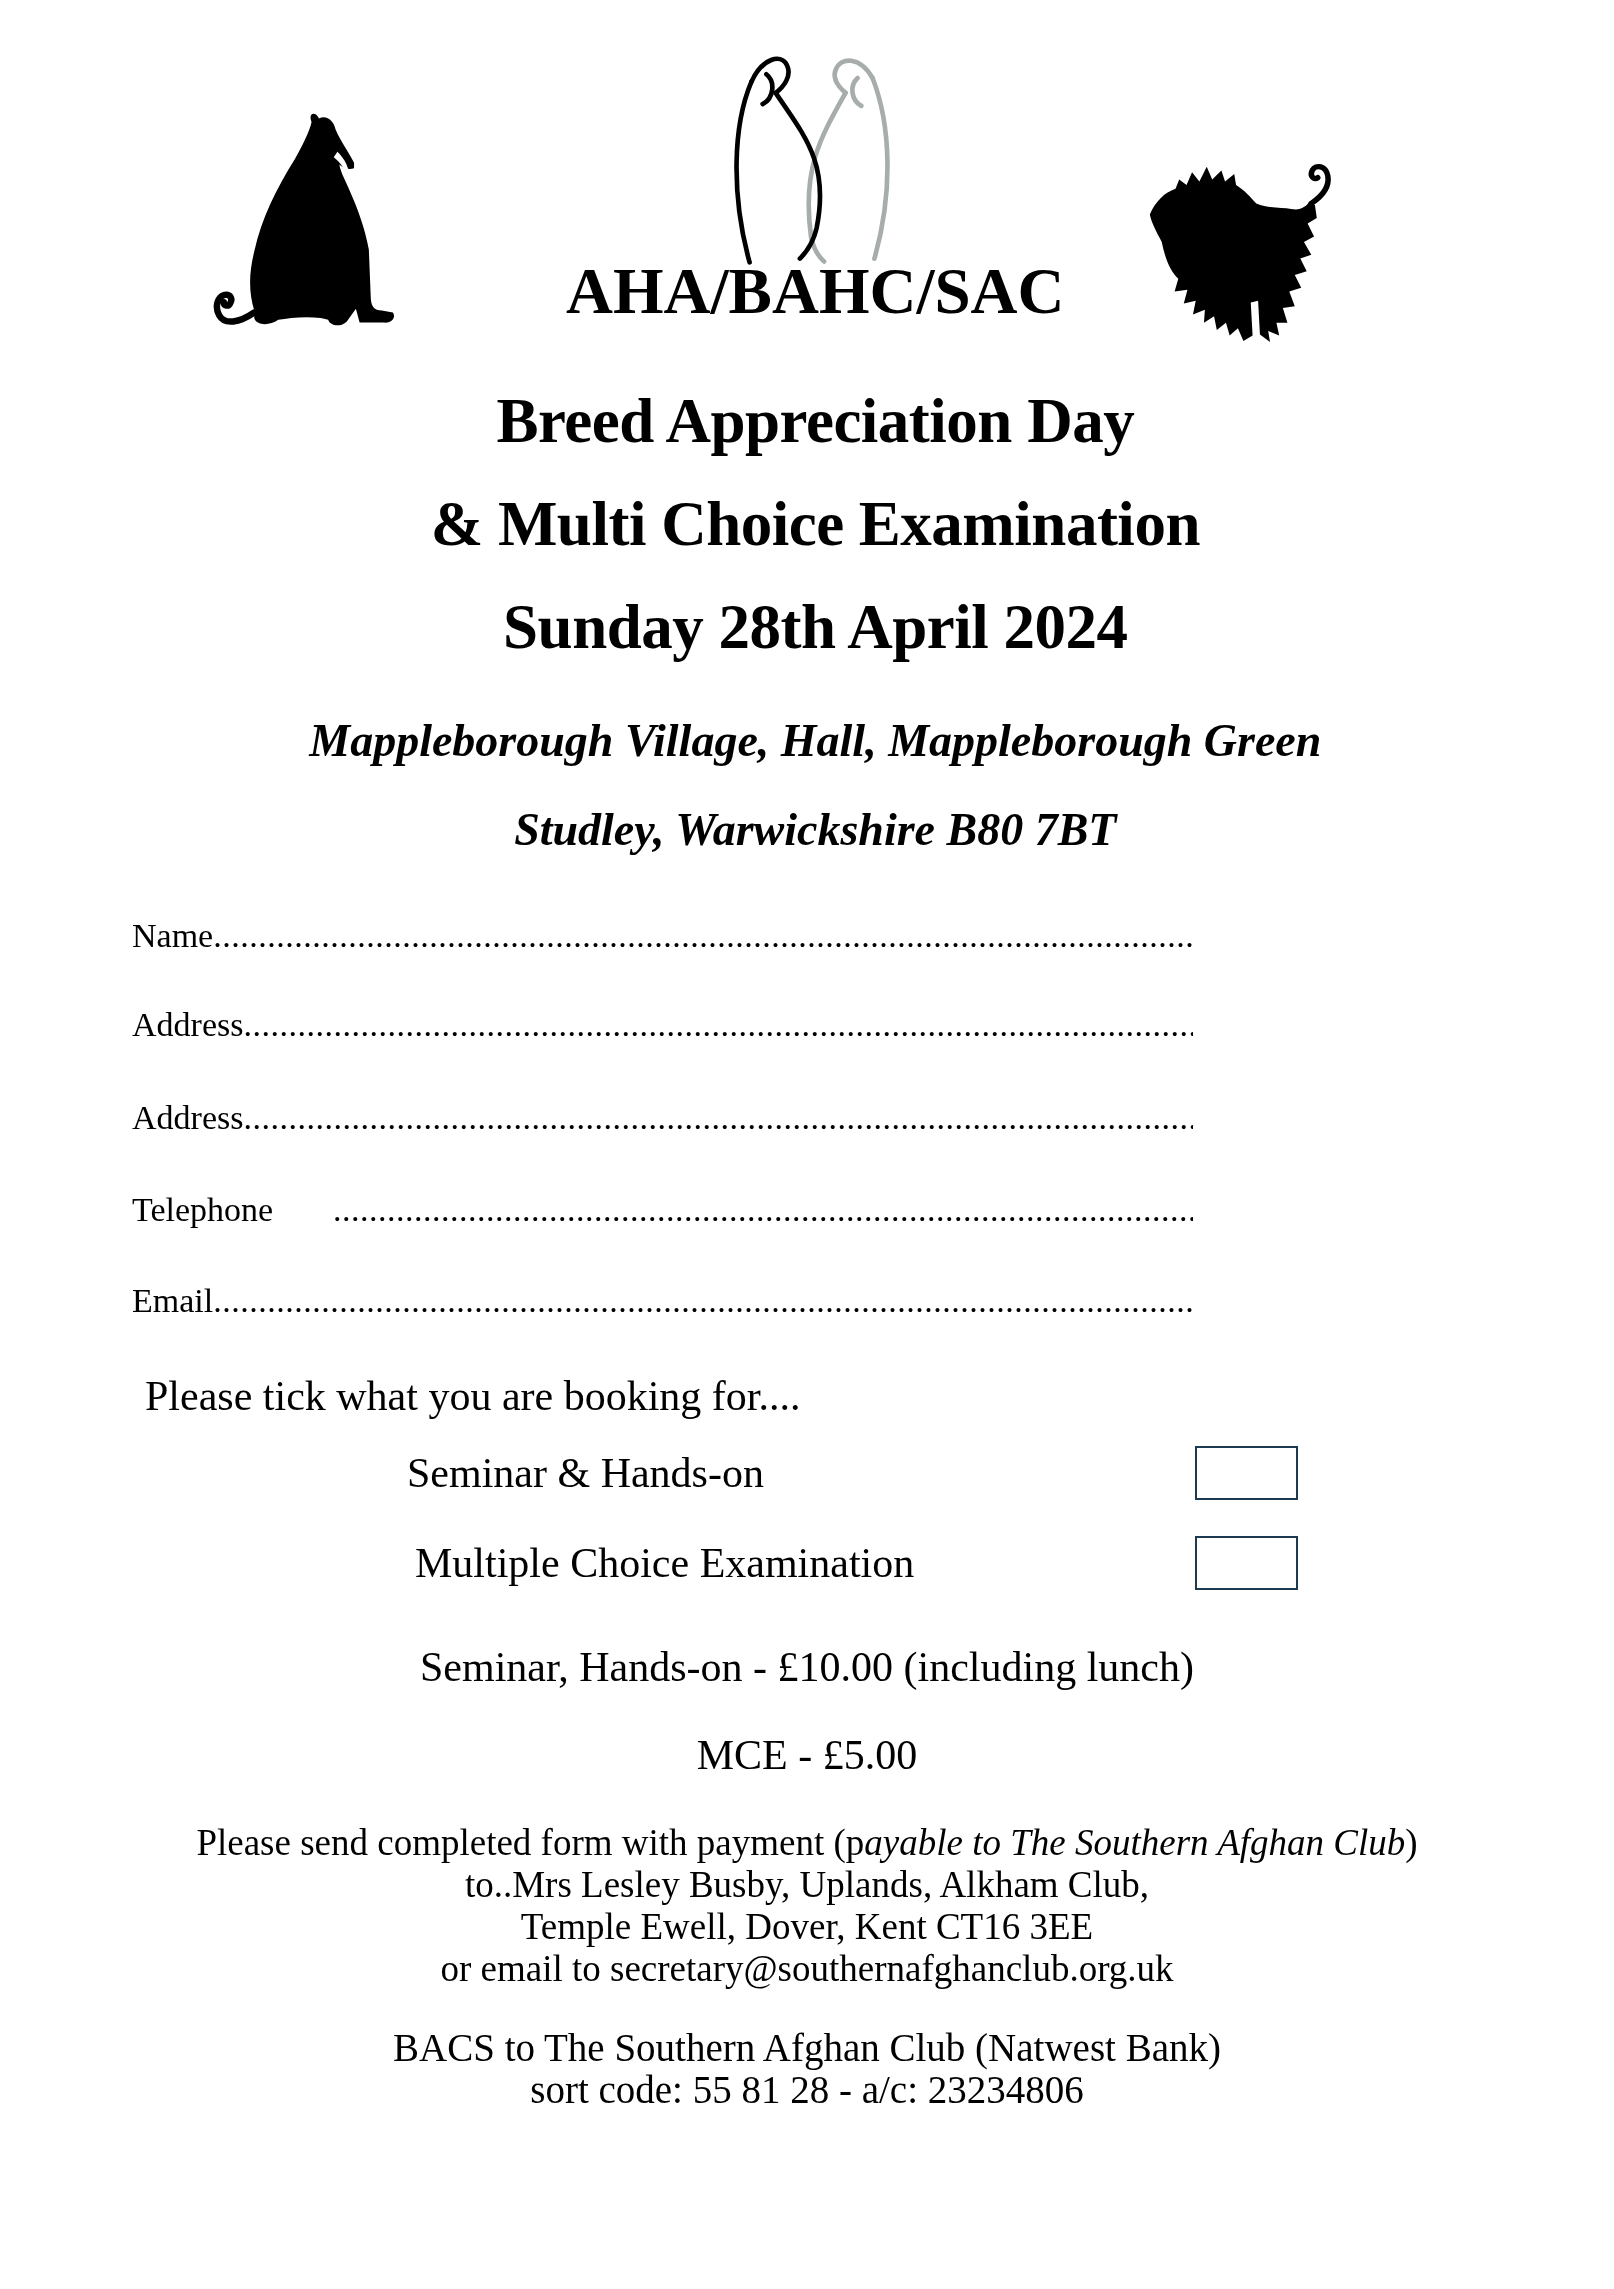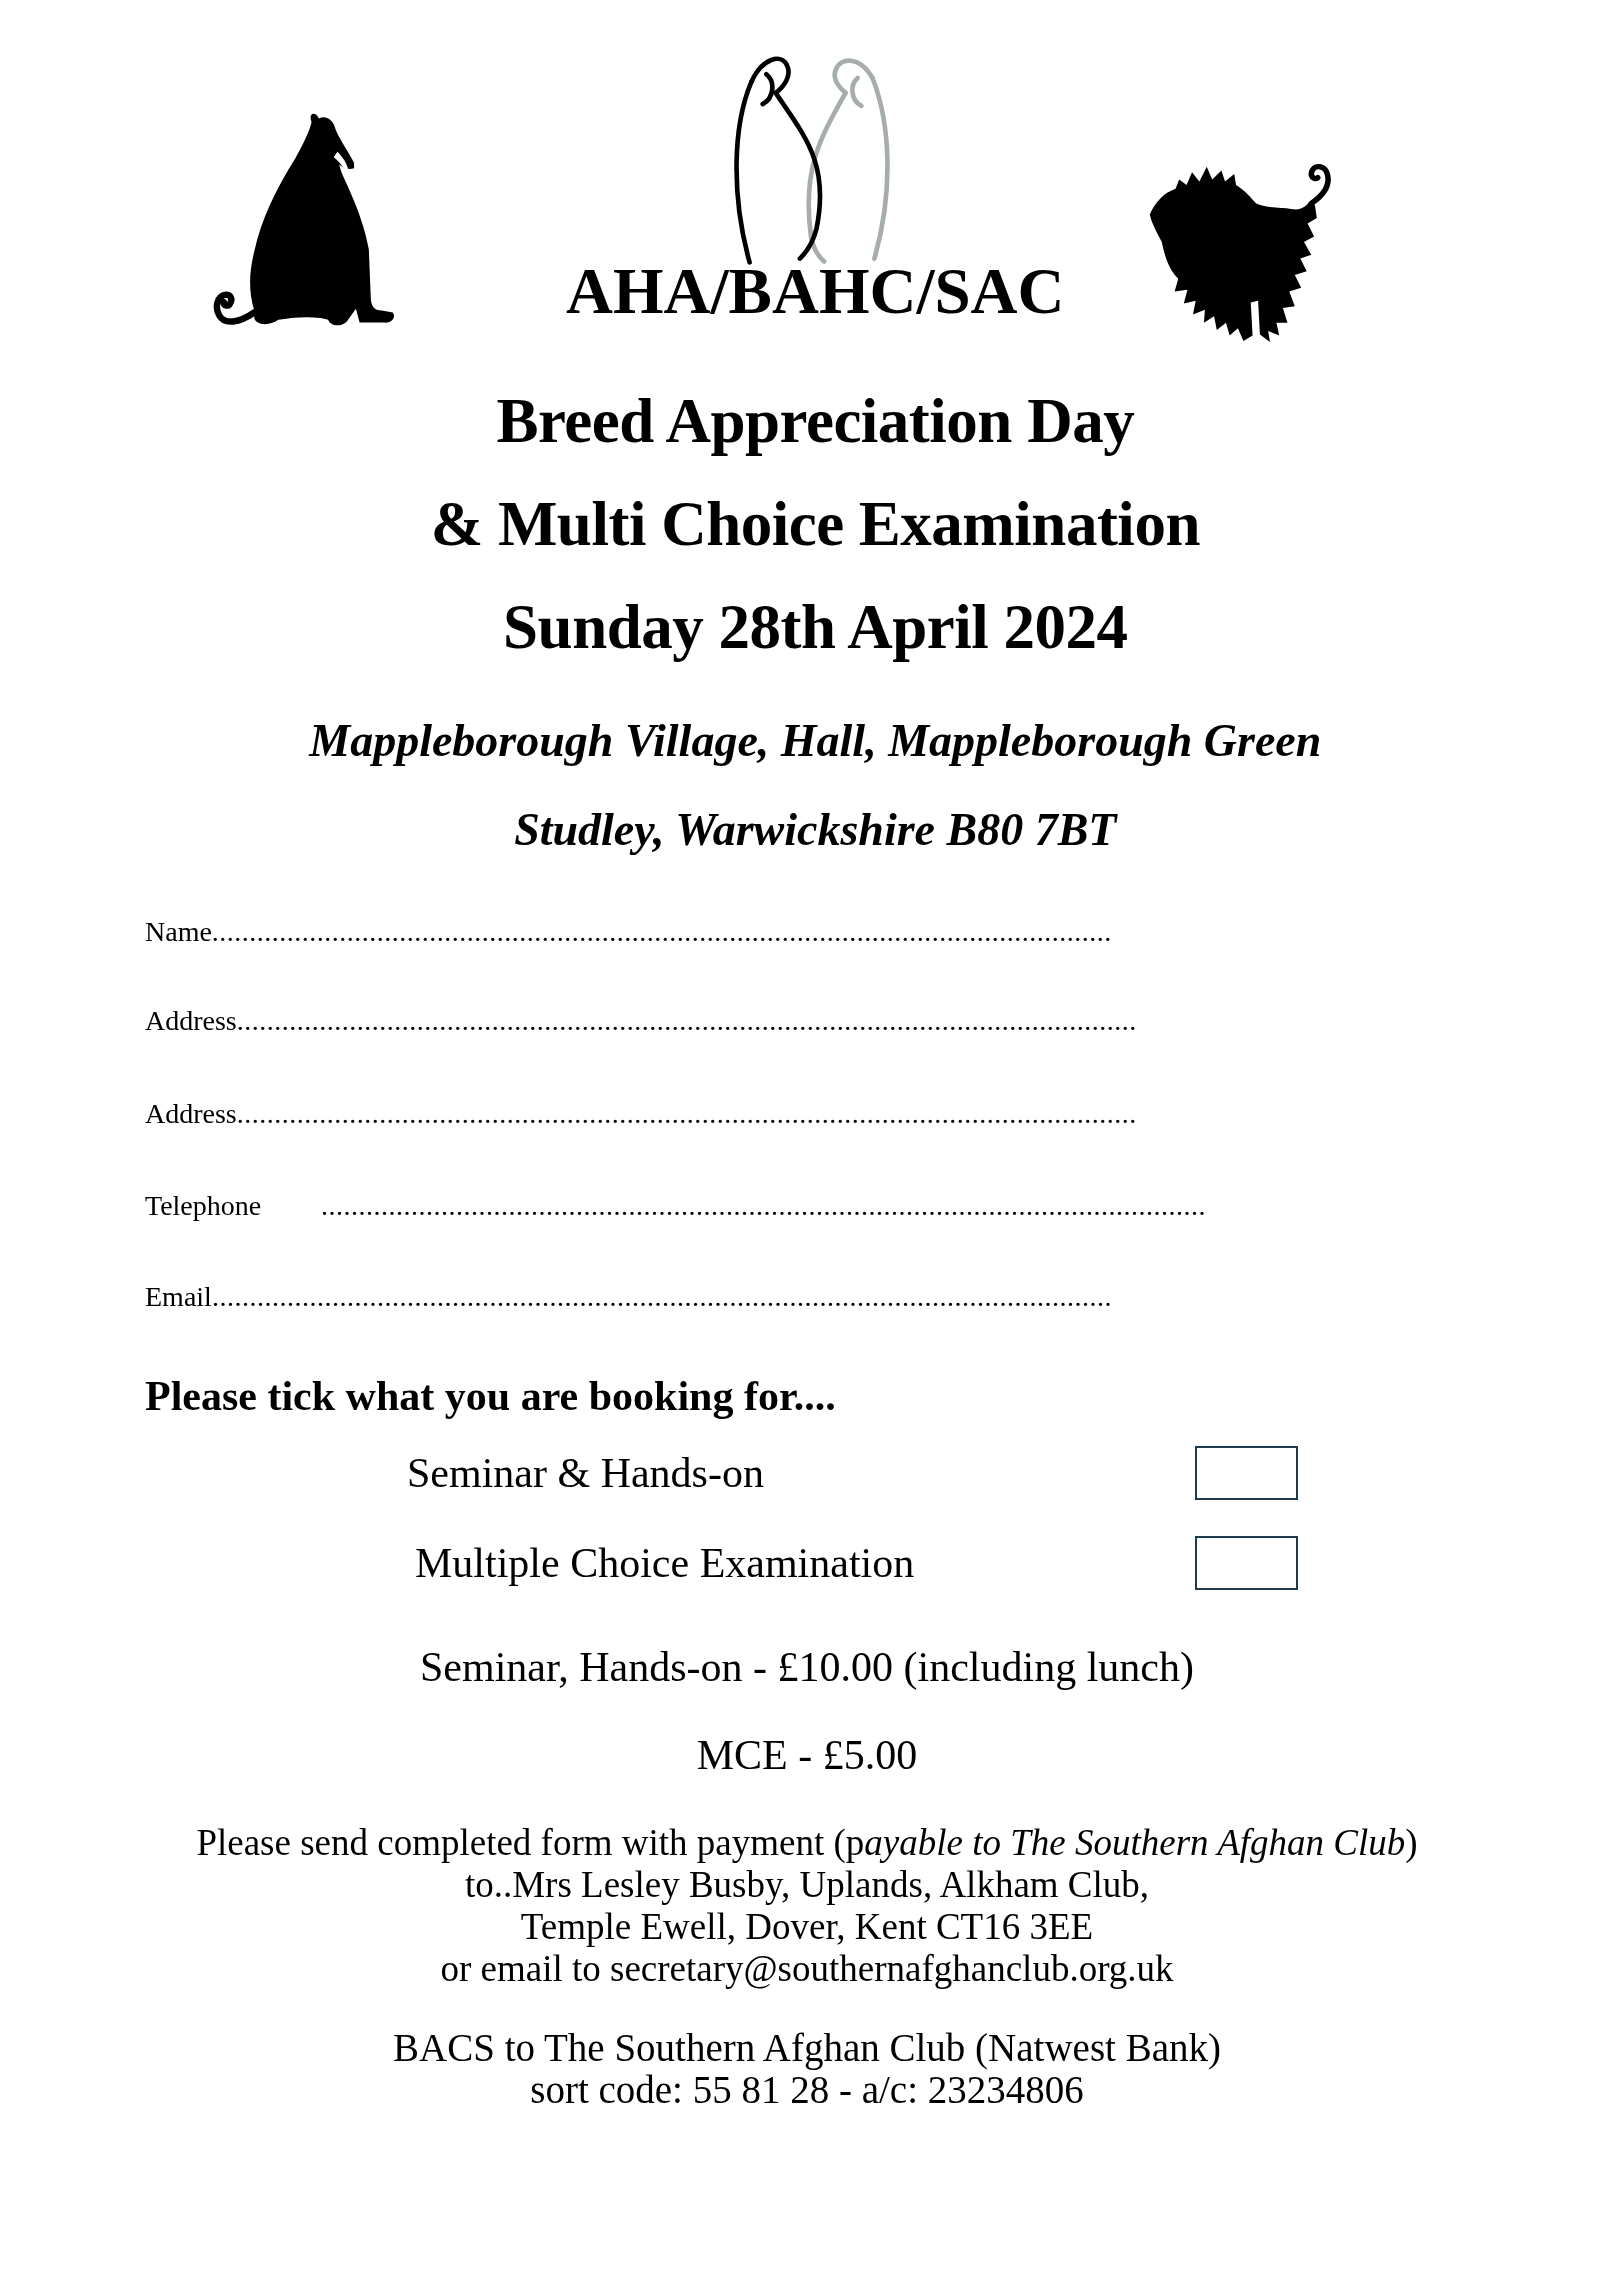"Name" .field-row { font-size: 28px -> 34px; left: 145px -> 132px }
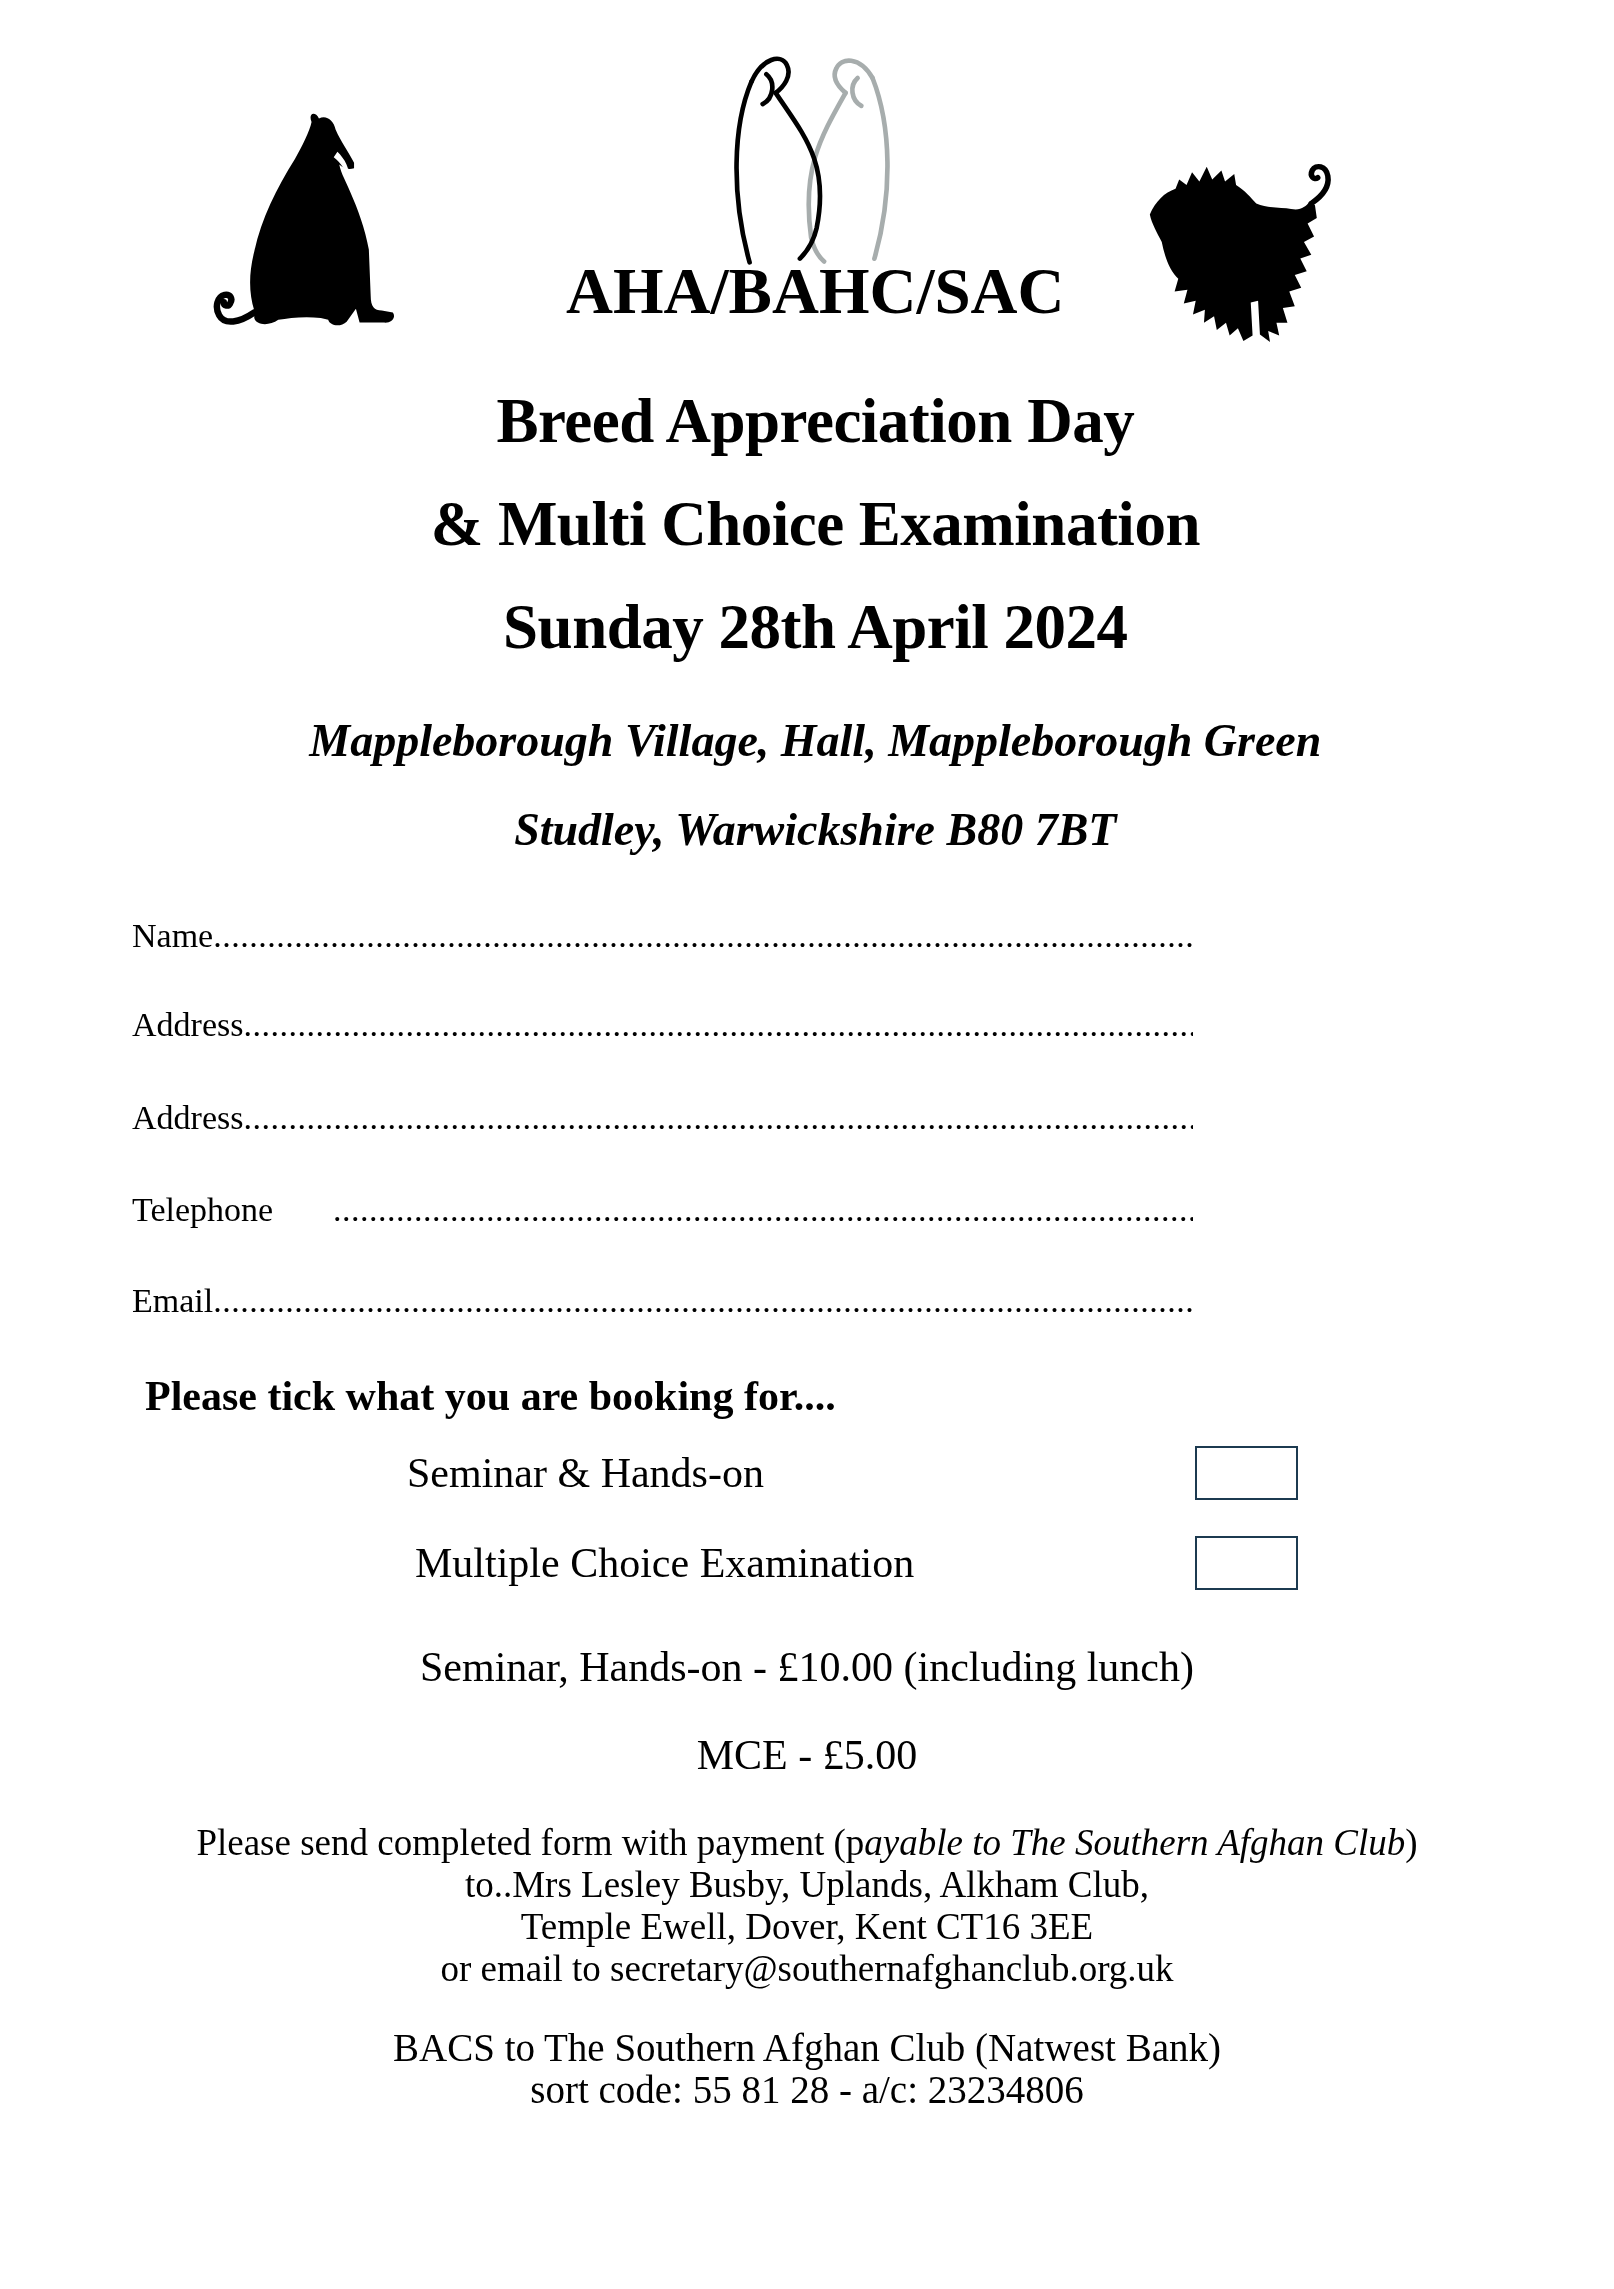"Please tick what you are" .tick-prompt { font-weight: bold -> none }
